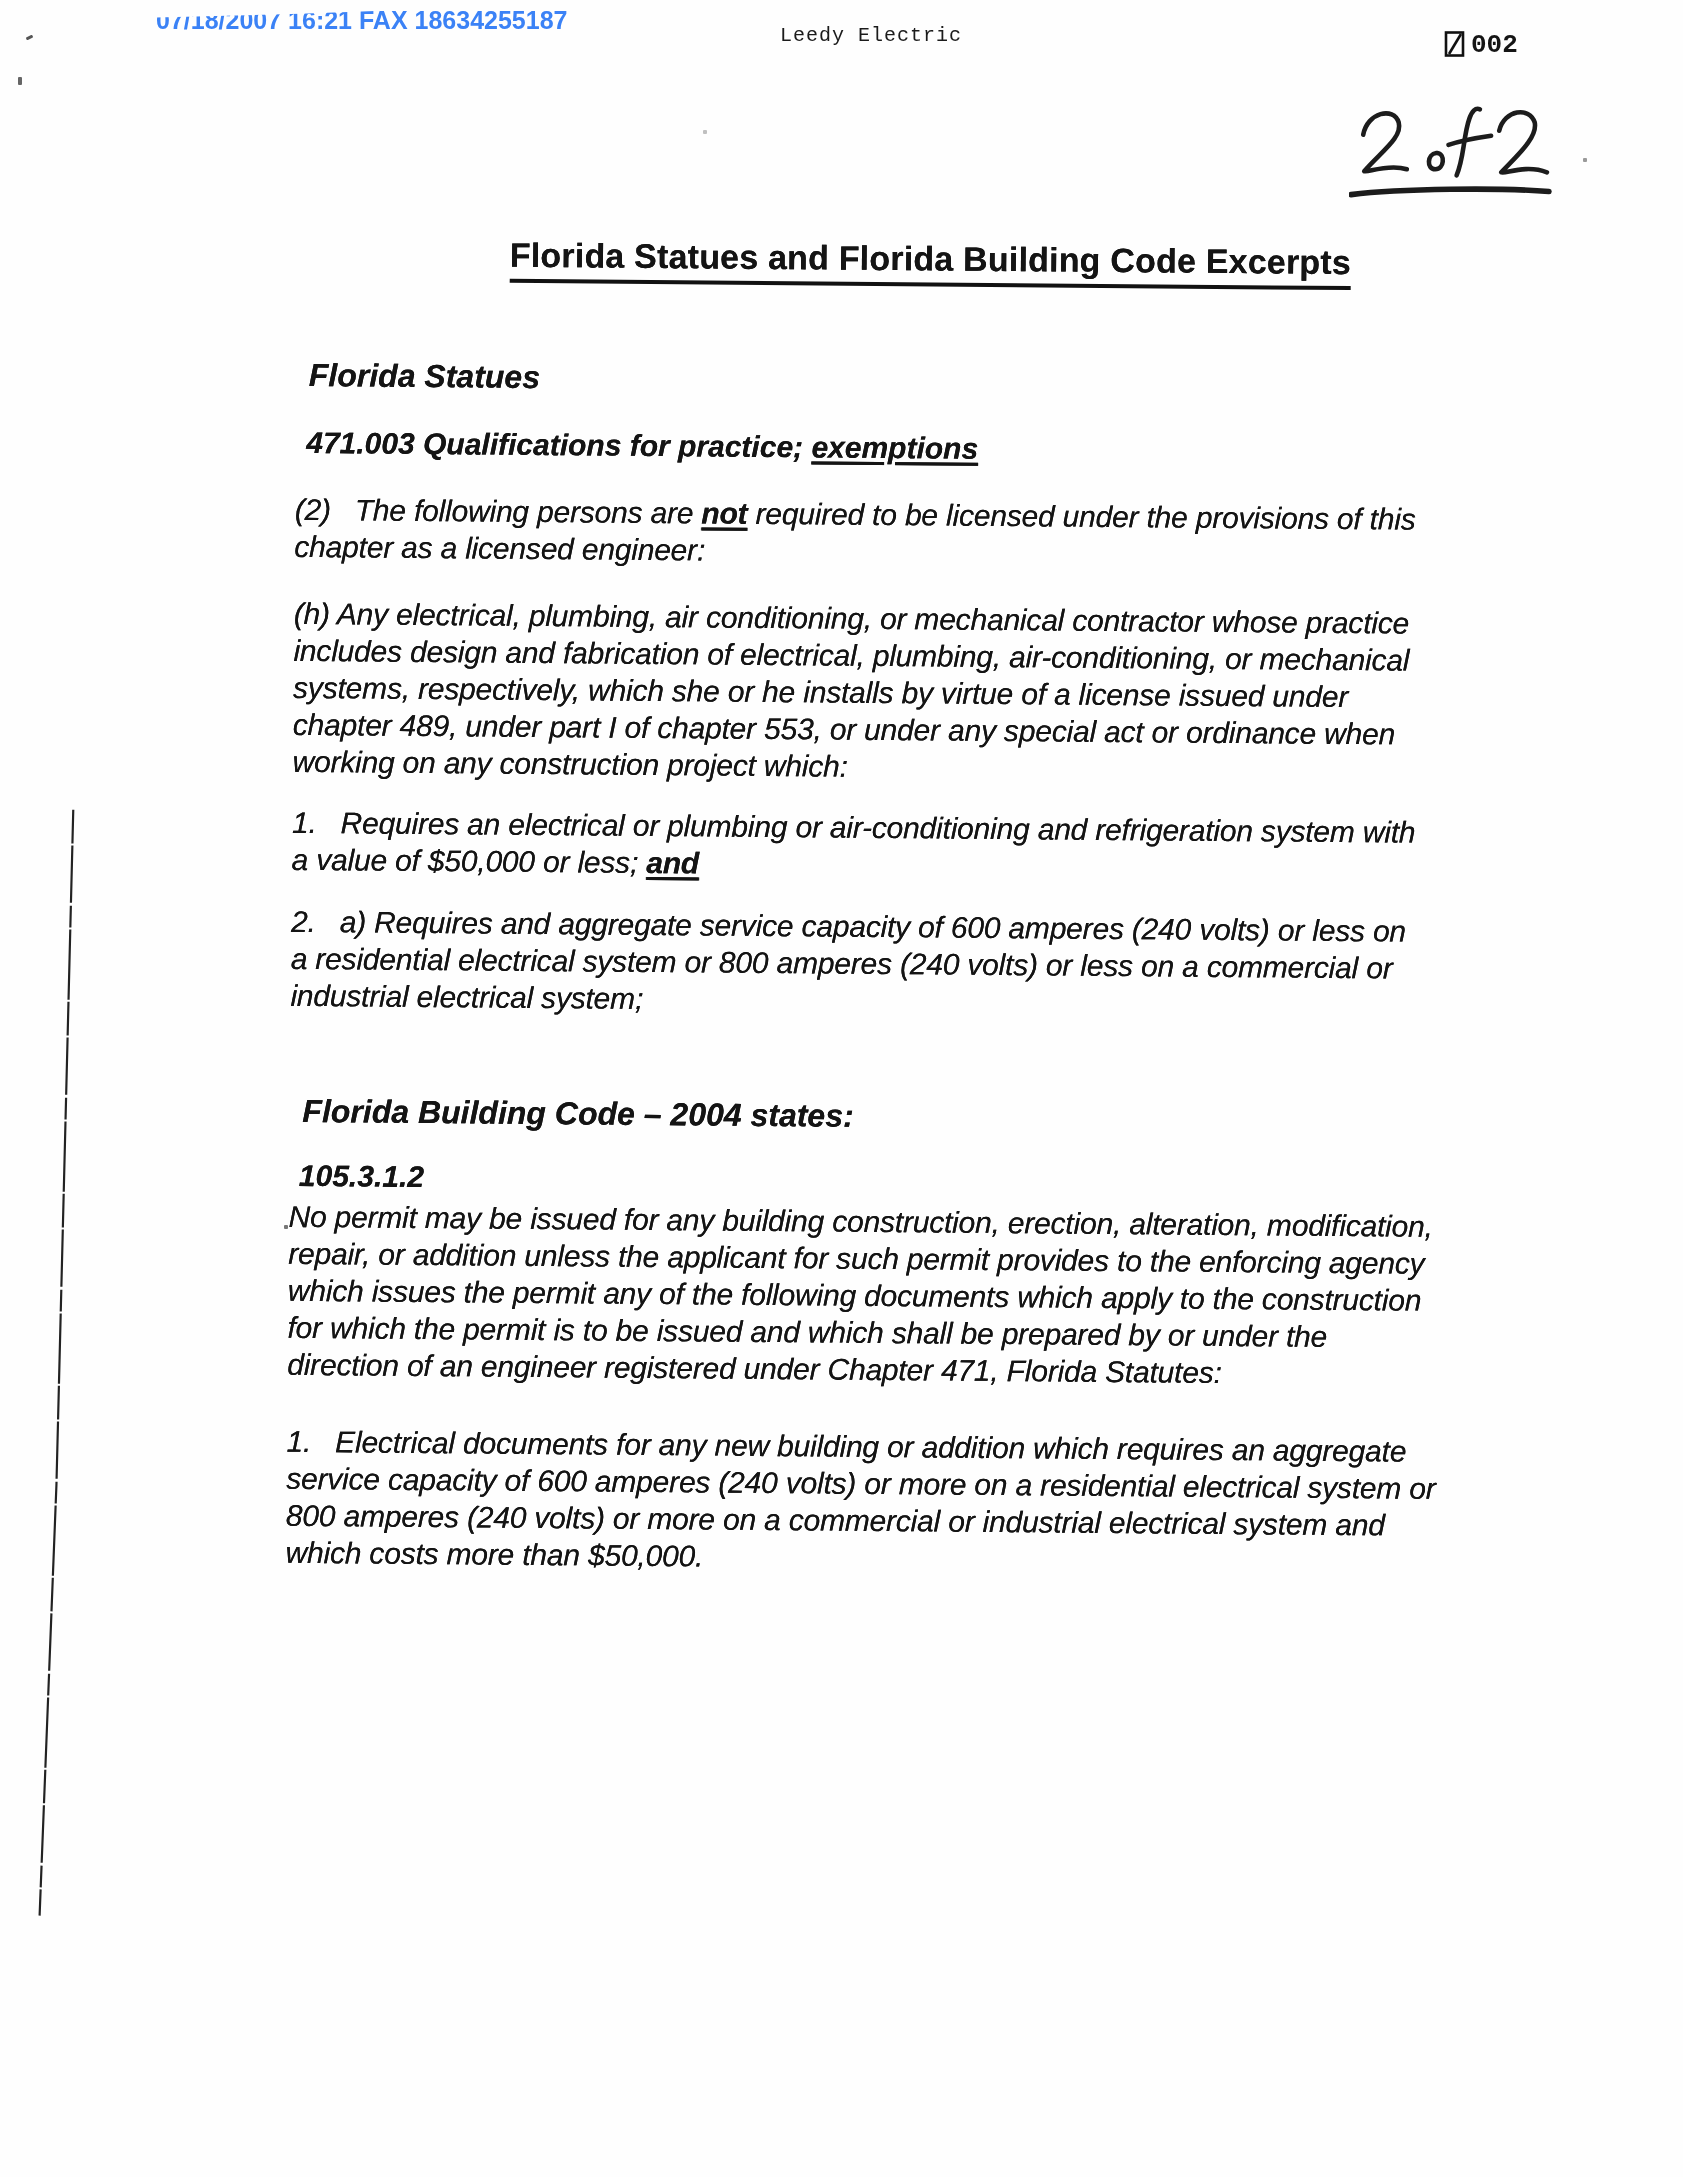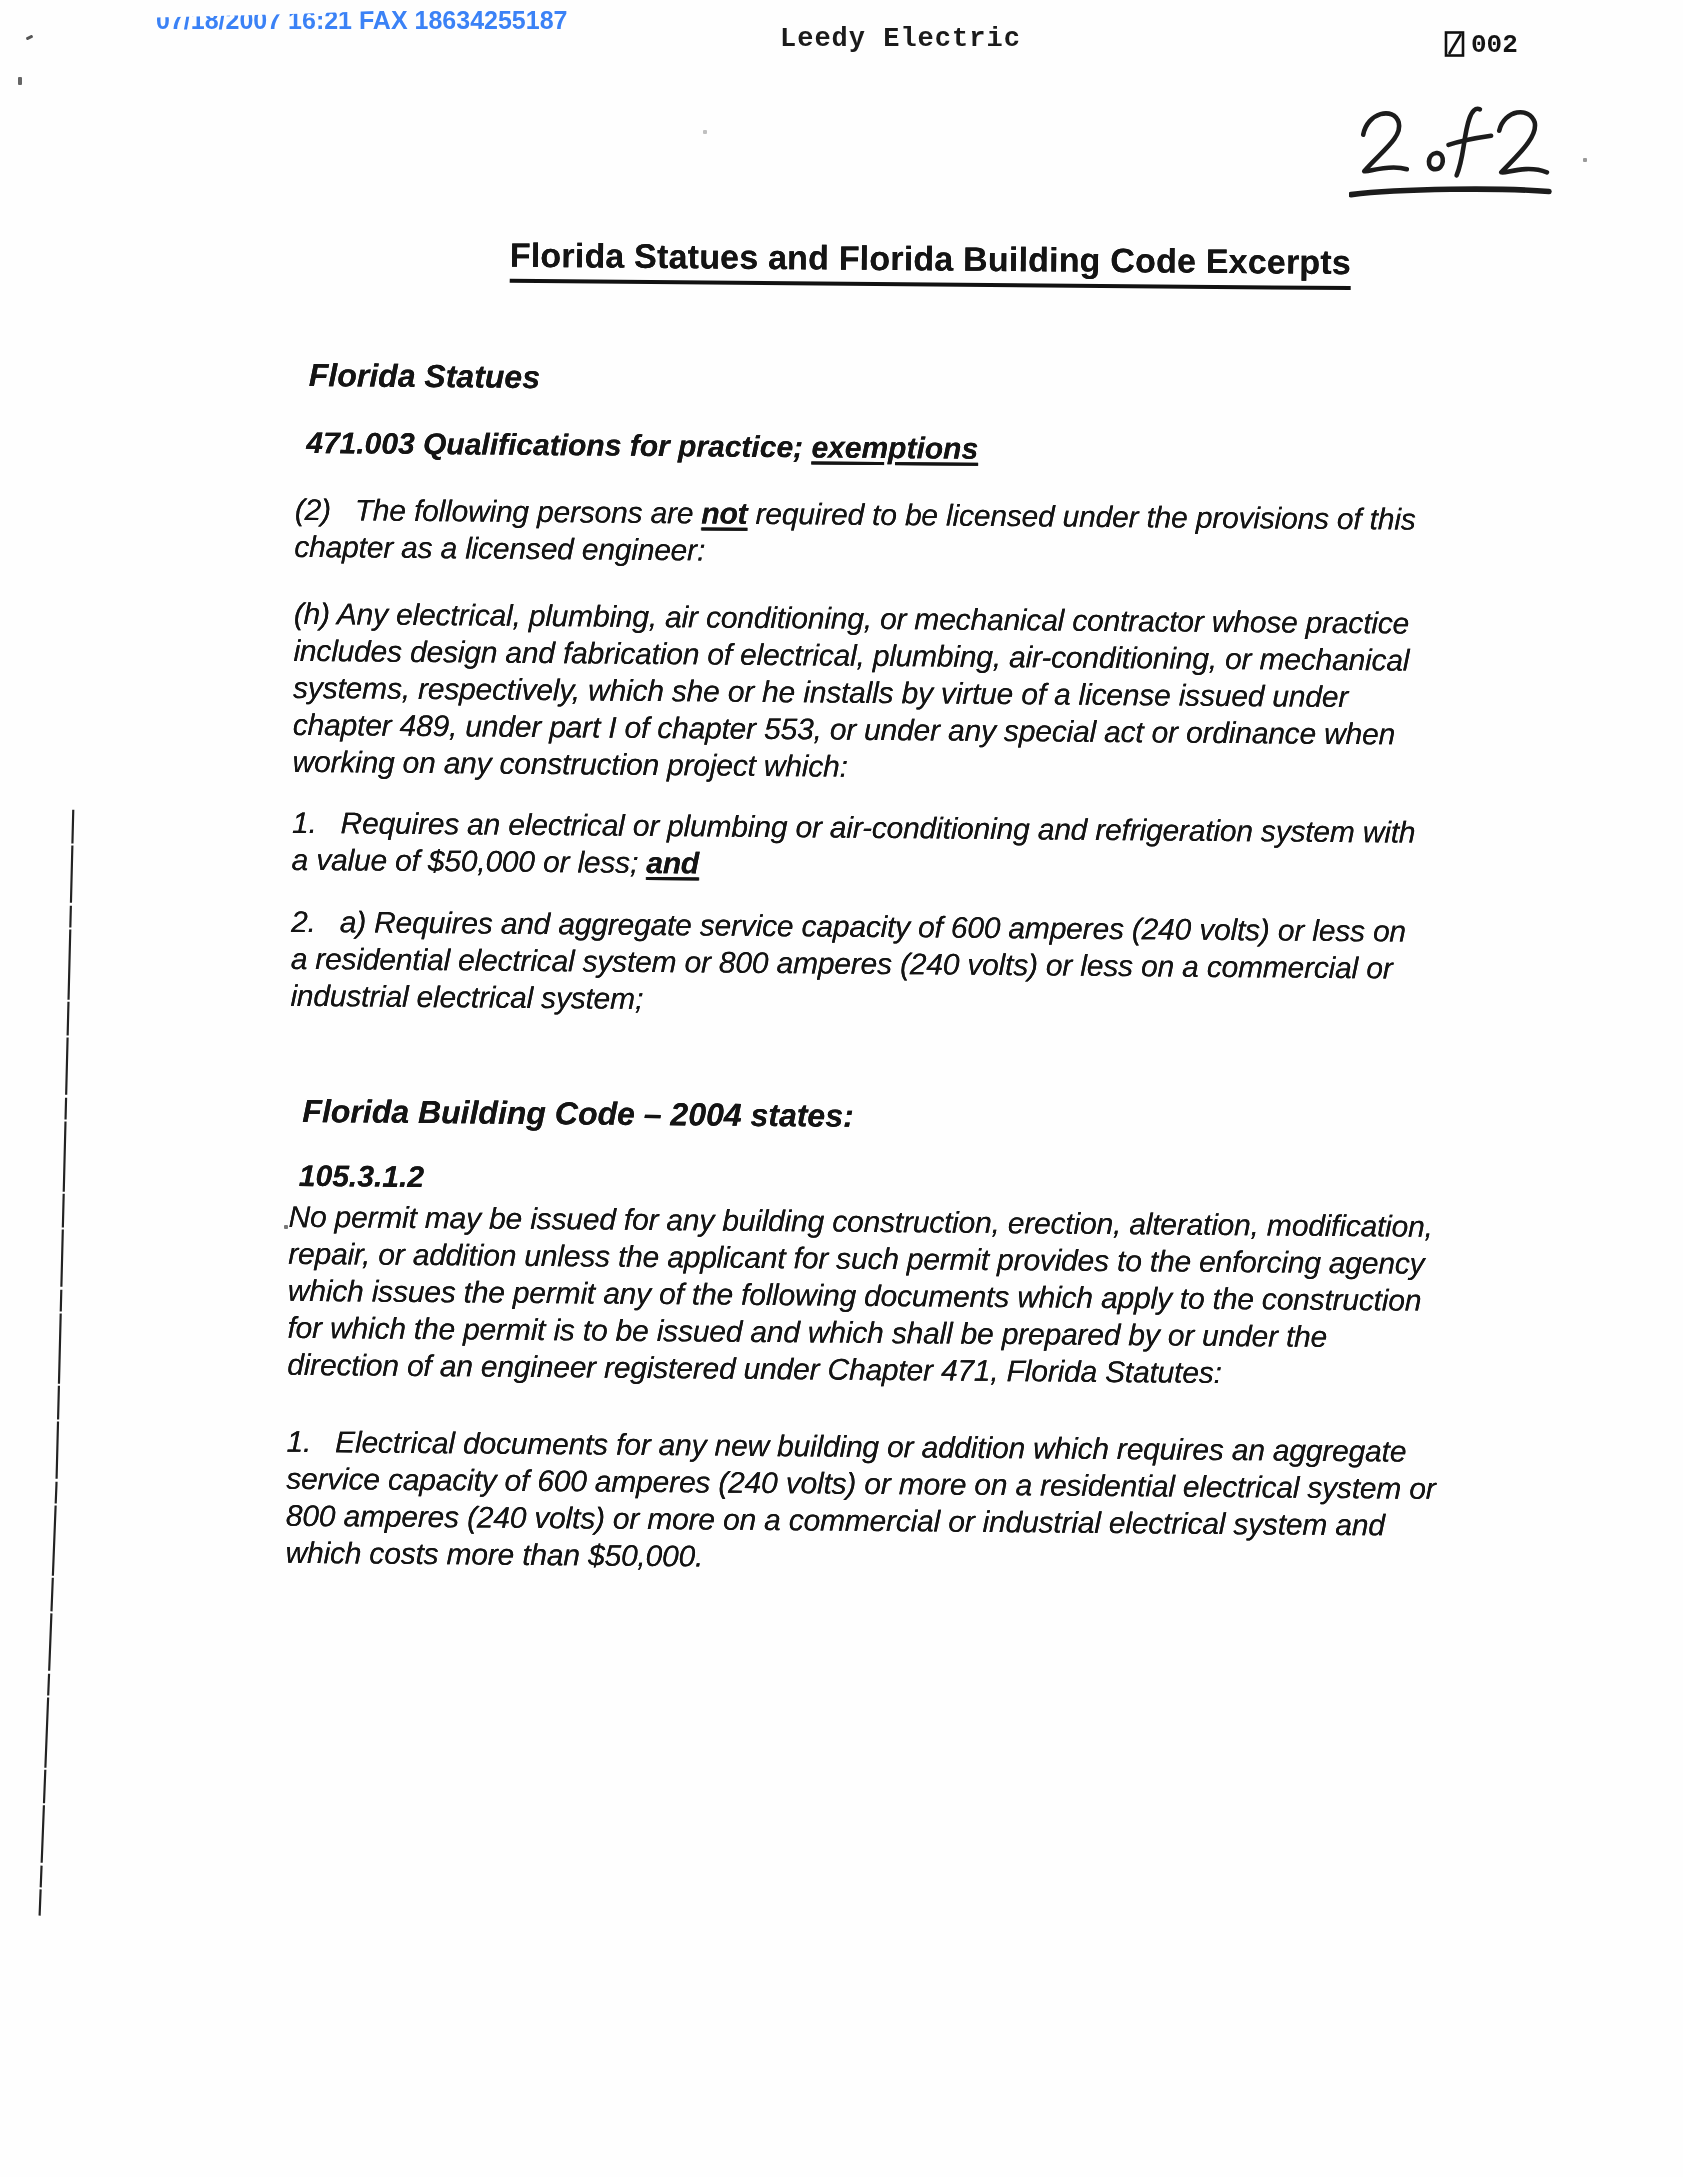"Leedy Electric" .fax-sender { font-size: 27px -> 20px; font-weight: bold -> normal }
